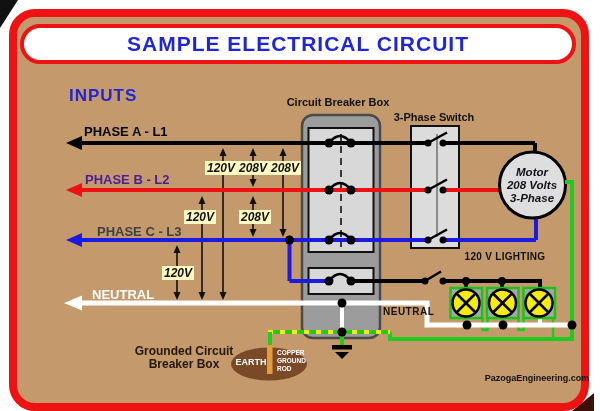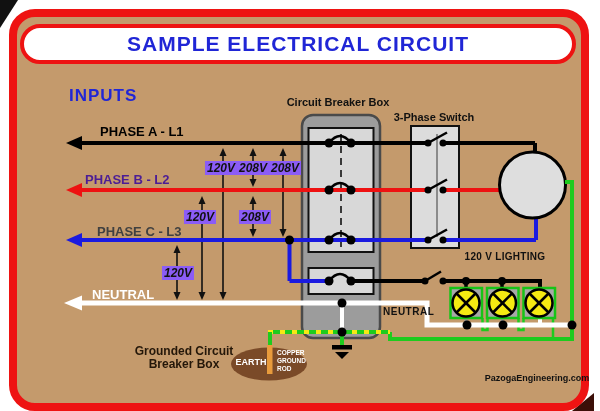"PHASE A - L1" div.lbl { left: 100px -> 84px }
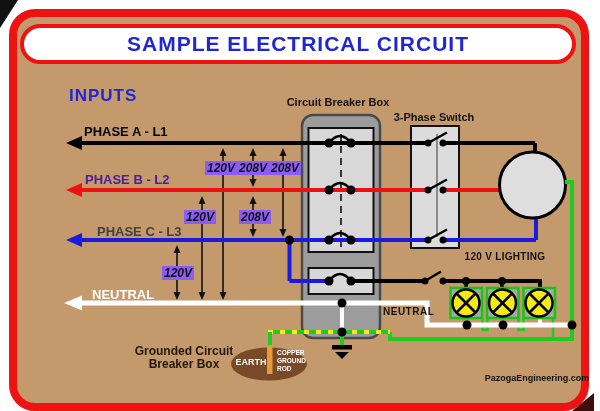"120V" .volt { background: #8b5cf6 -> #fef9c3 }
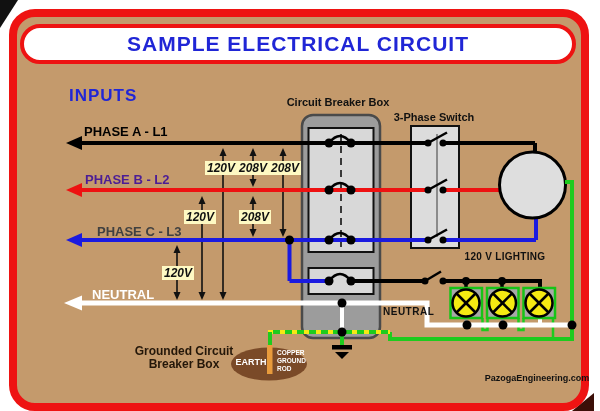"Motor" div.lbl { html: none -> <div> <div>Motor</div> <div>208 Volts</div> <div>3-Phase</div> </div> }
